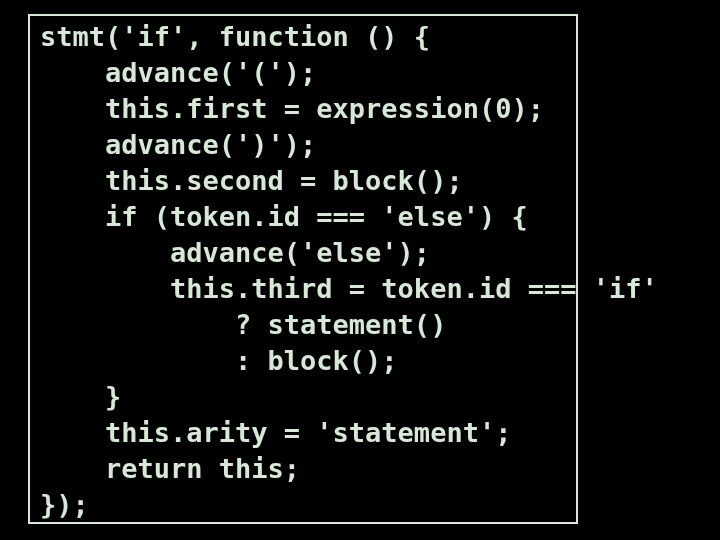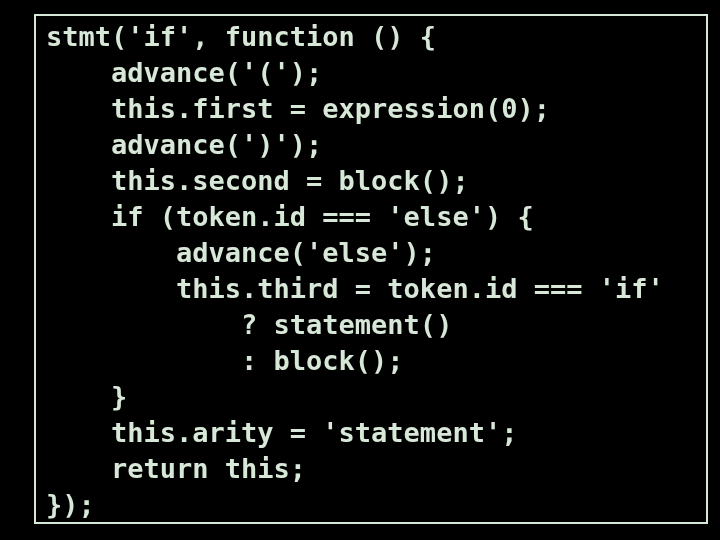"stmt('if', function () {" .code-frame { left: 34px -> 28px; width: 674px -> 550px }
